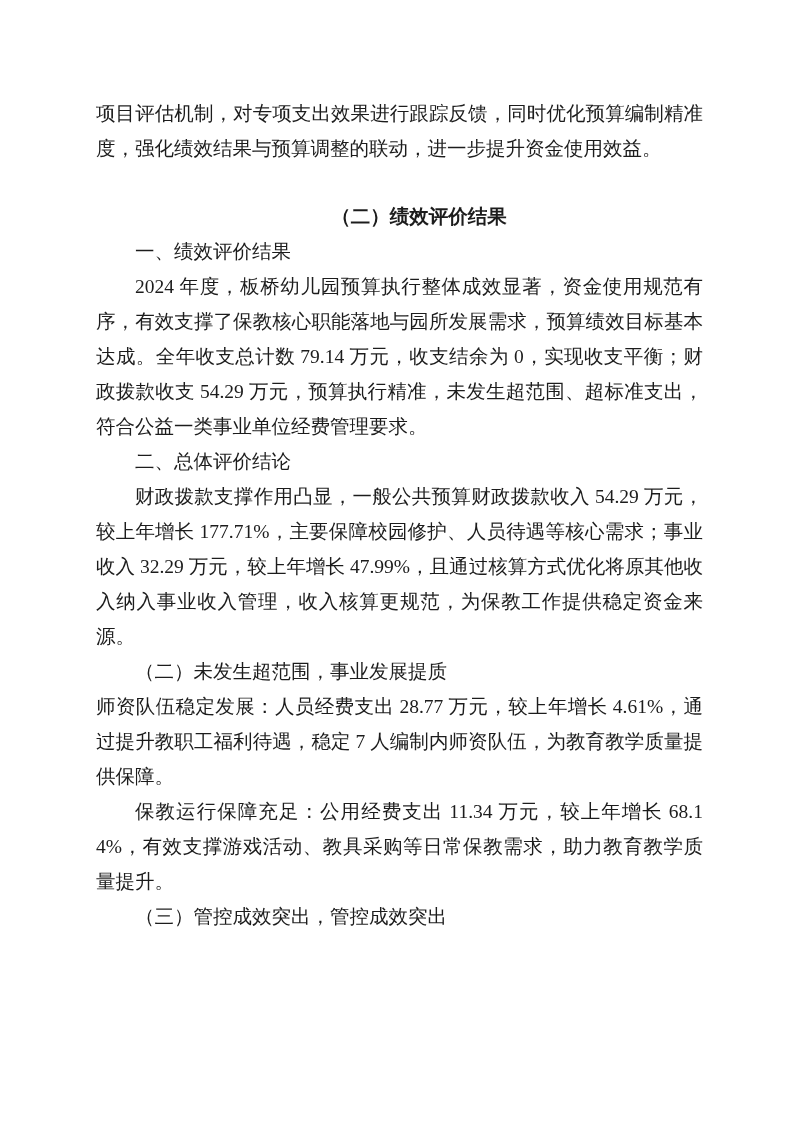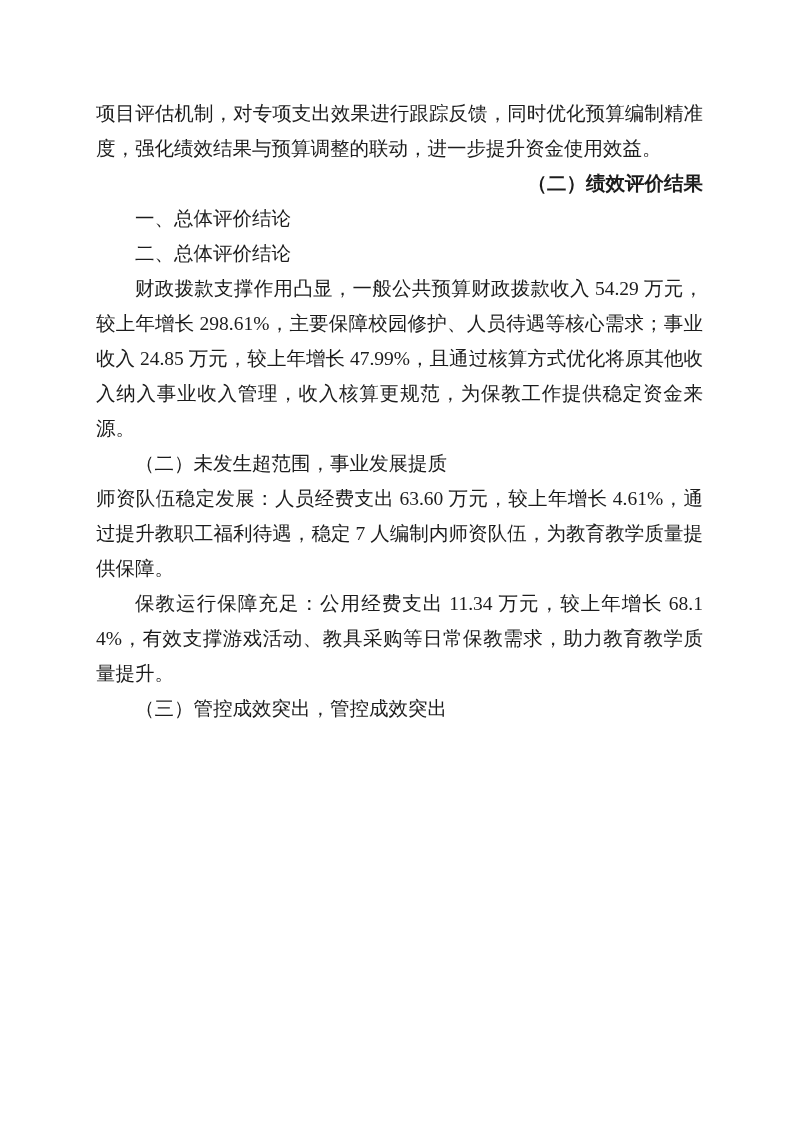"（二）绩效评价结果" .content p.heading { margin-top: none -> 33px; text-align: right -> center }
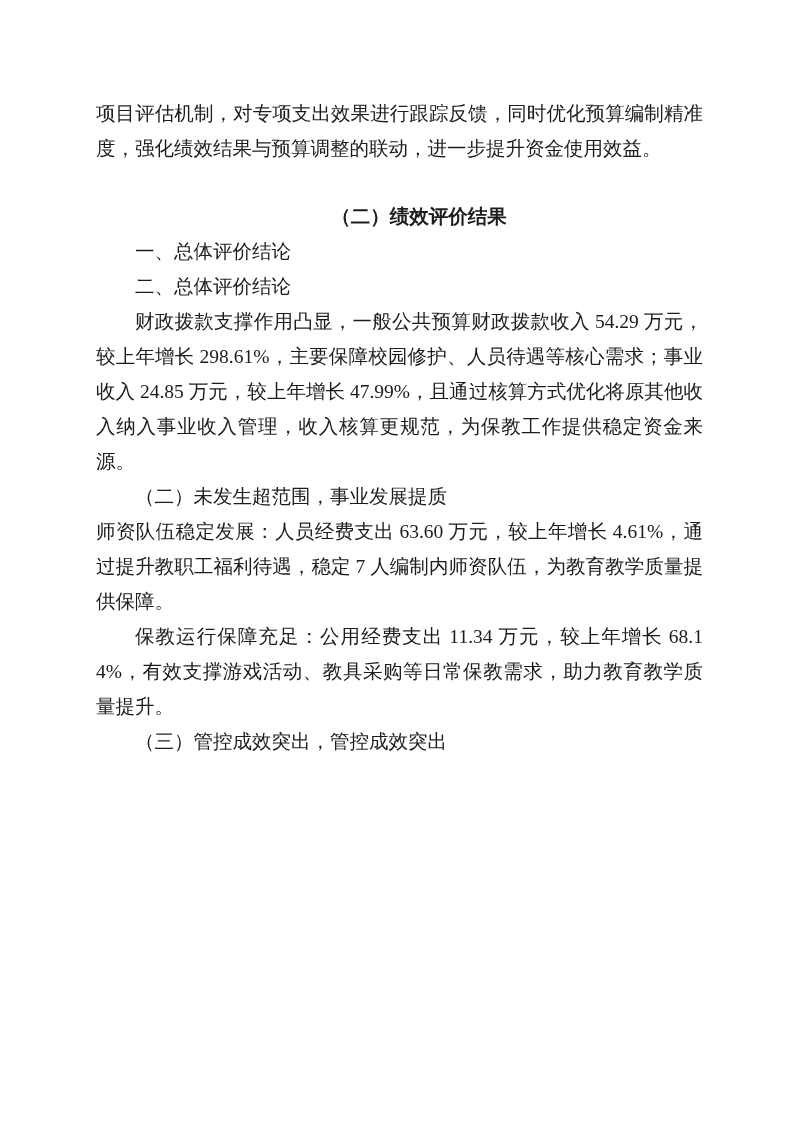"一、总体评价结论" p.indent { text: 总体评价结论 -> 绩效评价结果 }
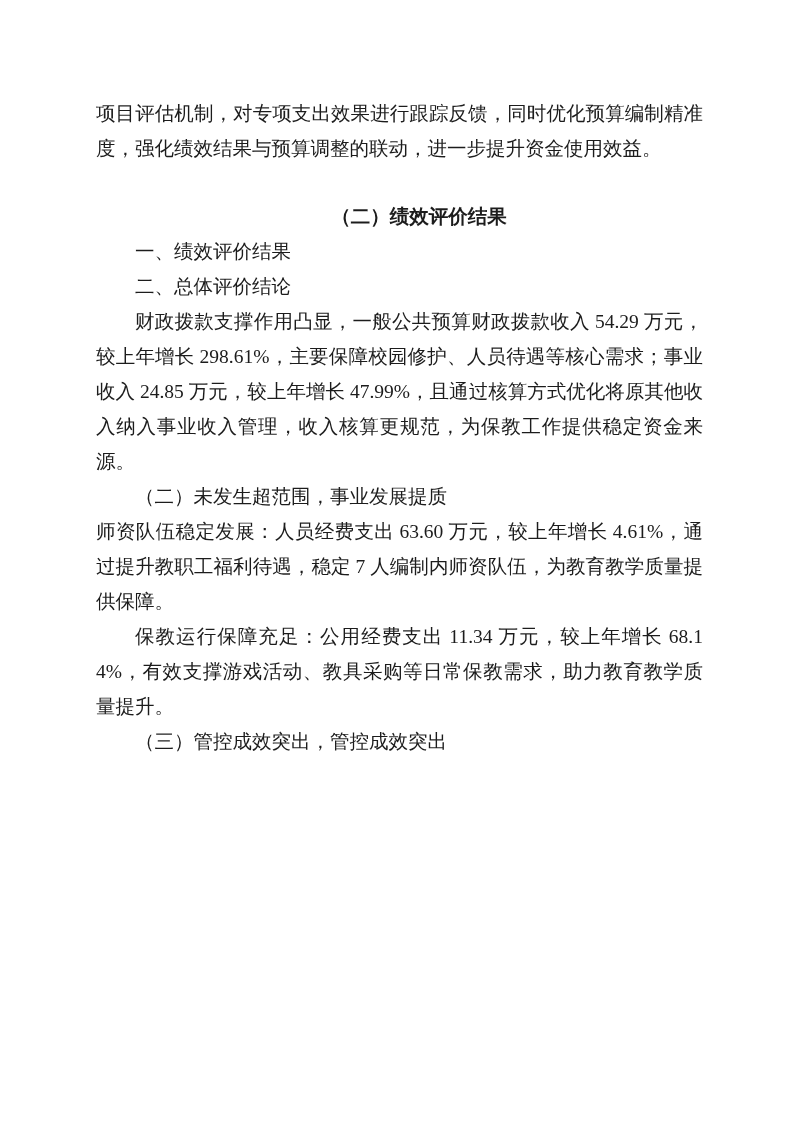"2024" p.indent { html: none -> <p>2024 年度，板桥幼儿园预算执行整体成效显著，资金使用规范有序，有效支撑了保教核心职能落地与园所发展需求，预算绩效目标基本达成。全年收支总计数 79.14 万元，收支结余为 0，实现收支平衡；财政拨款收支 54.29 万元，预算执行精准，未发生超范围、超标准支出，符合公益一类事业单位经费管理要求。</p> }
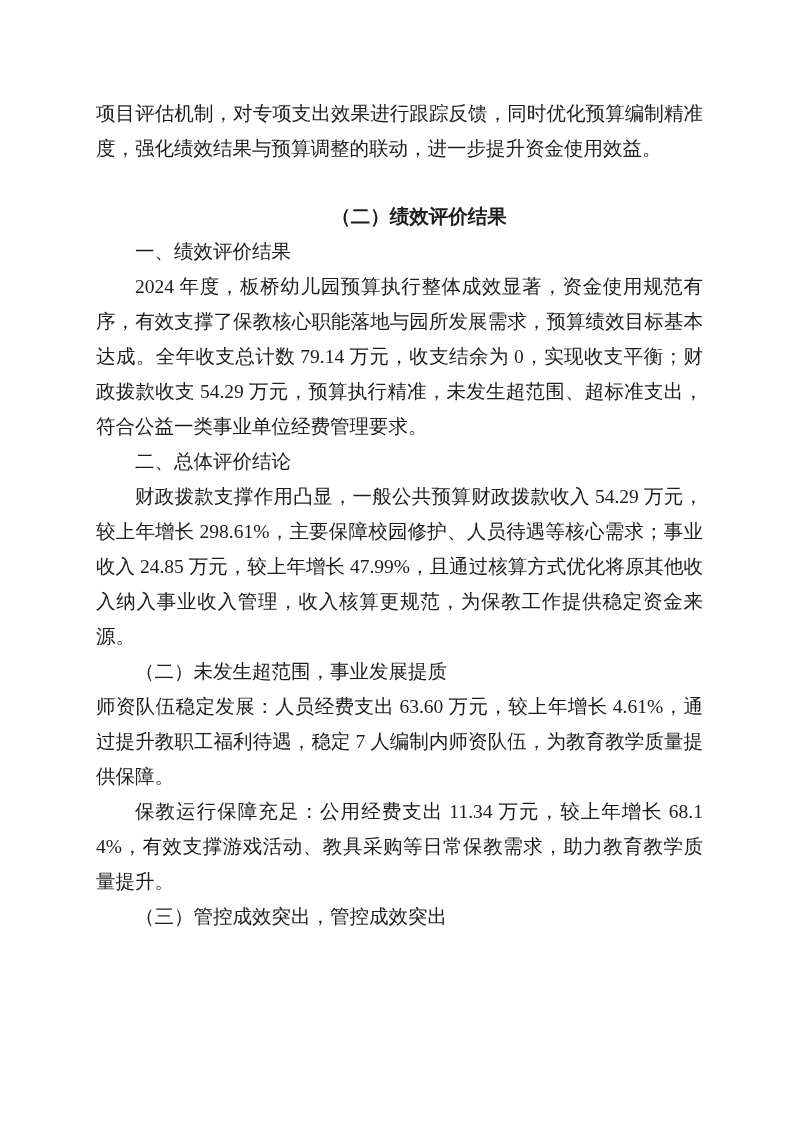"财政拨款支撑作用凸显，一般公共预算财政拨款收入 54.29 万元，较上年增长" p.indent { text: 298.61%，主要保障校园修护、人员待遇等核心需求；事业收入 24.85 -> 177.71%，主要保障校园修护、人员待遇等核心需求；事业收入 32.29 }
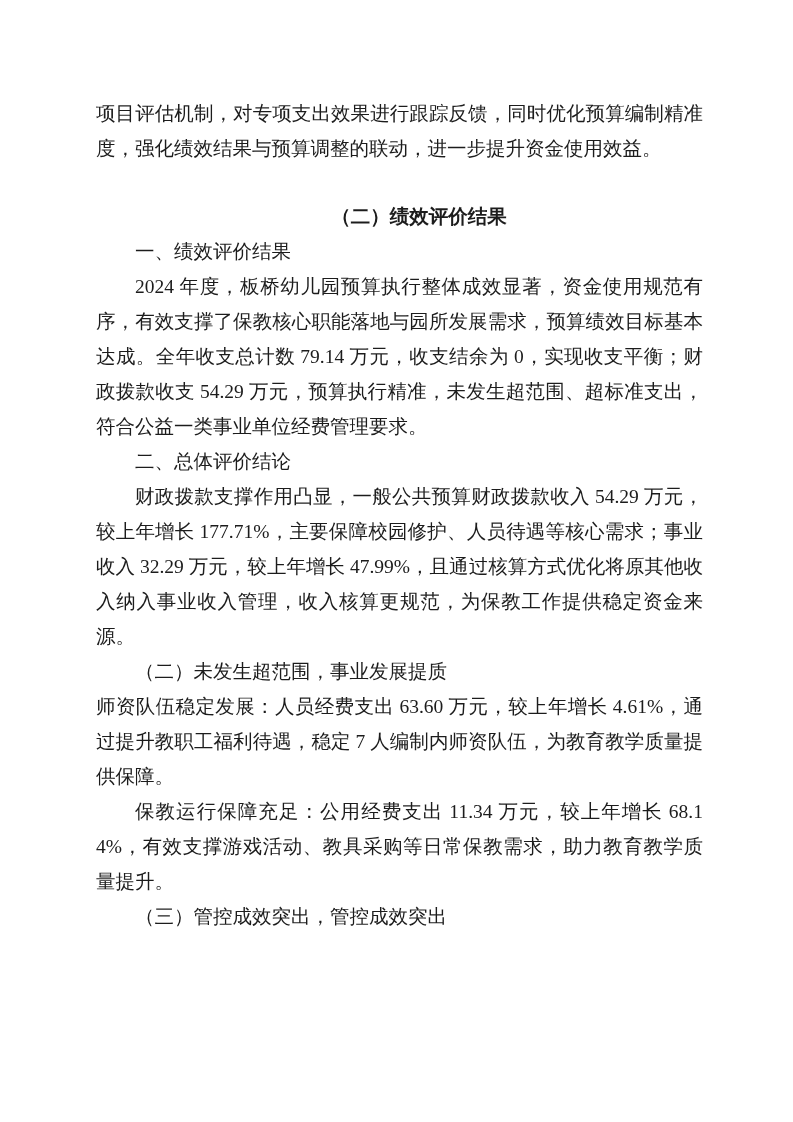"师资队伍稳定发展：人员经费支出 63.60 万元，较上年增长" p { text: 63.60 -> 28.77 }
